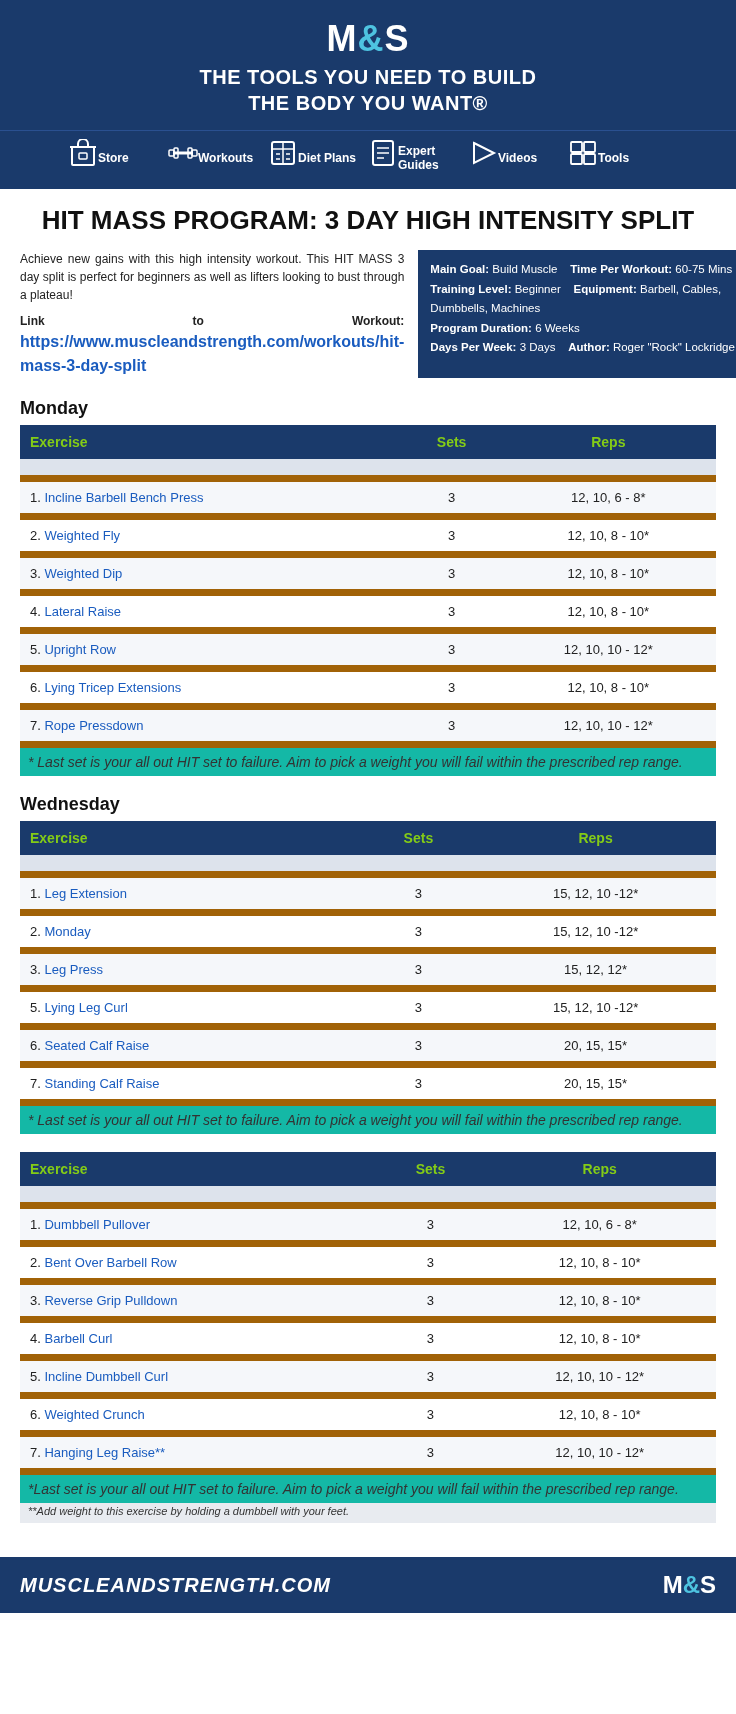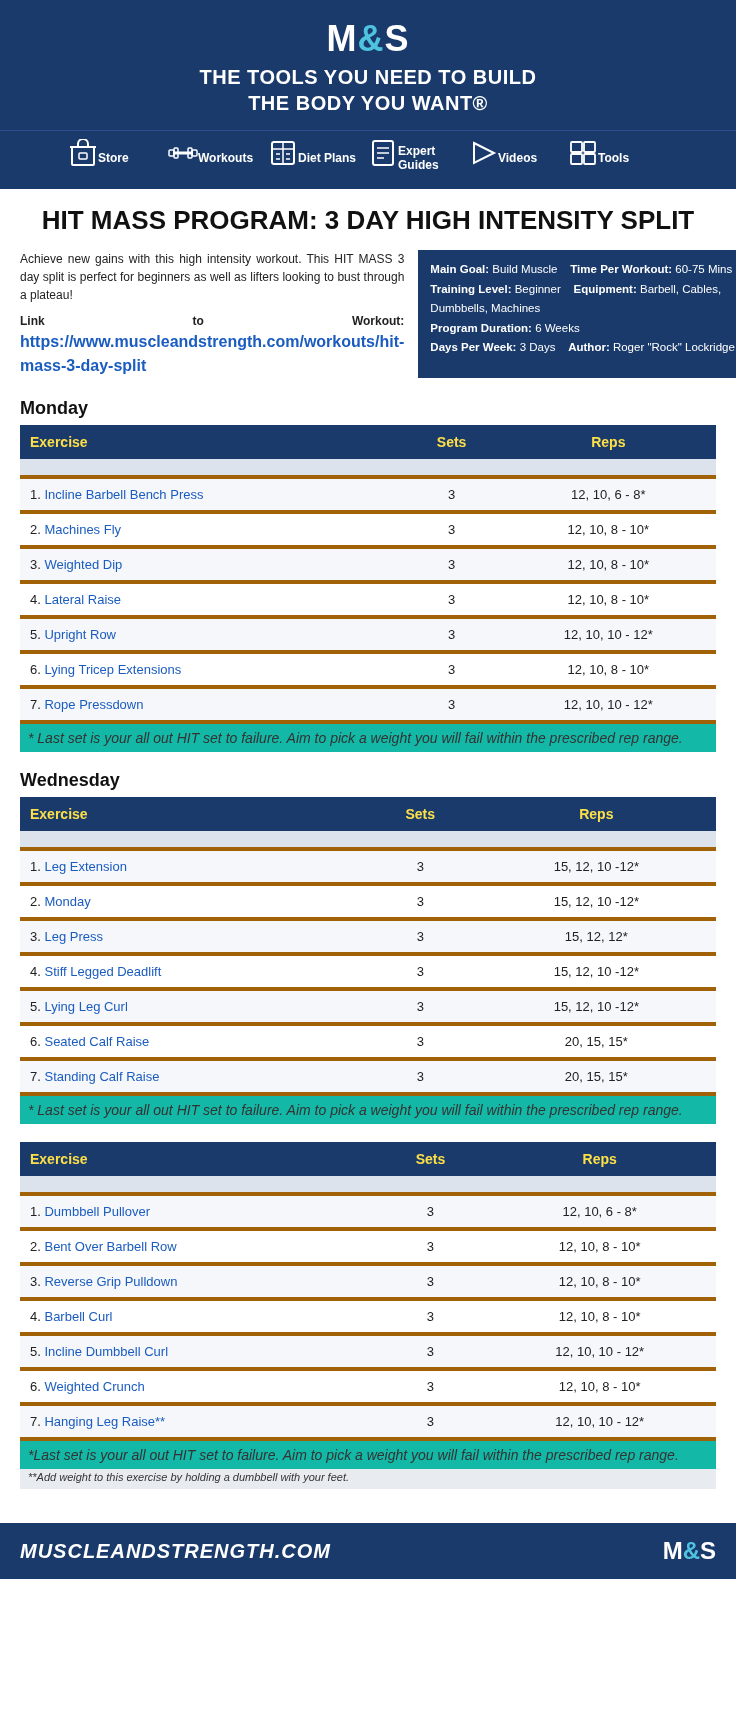"Exercise" .workout-table thead tr { color: #fde047 -> #84cc16 }
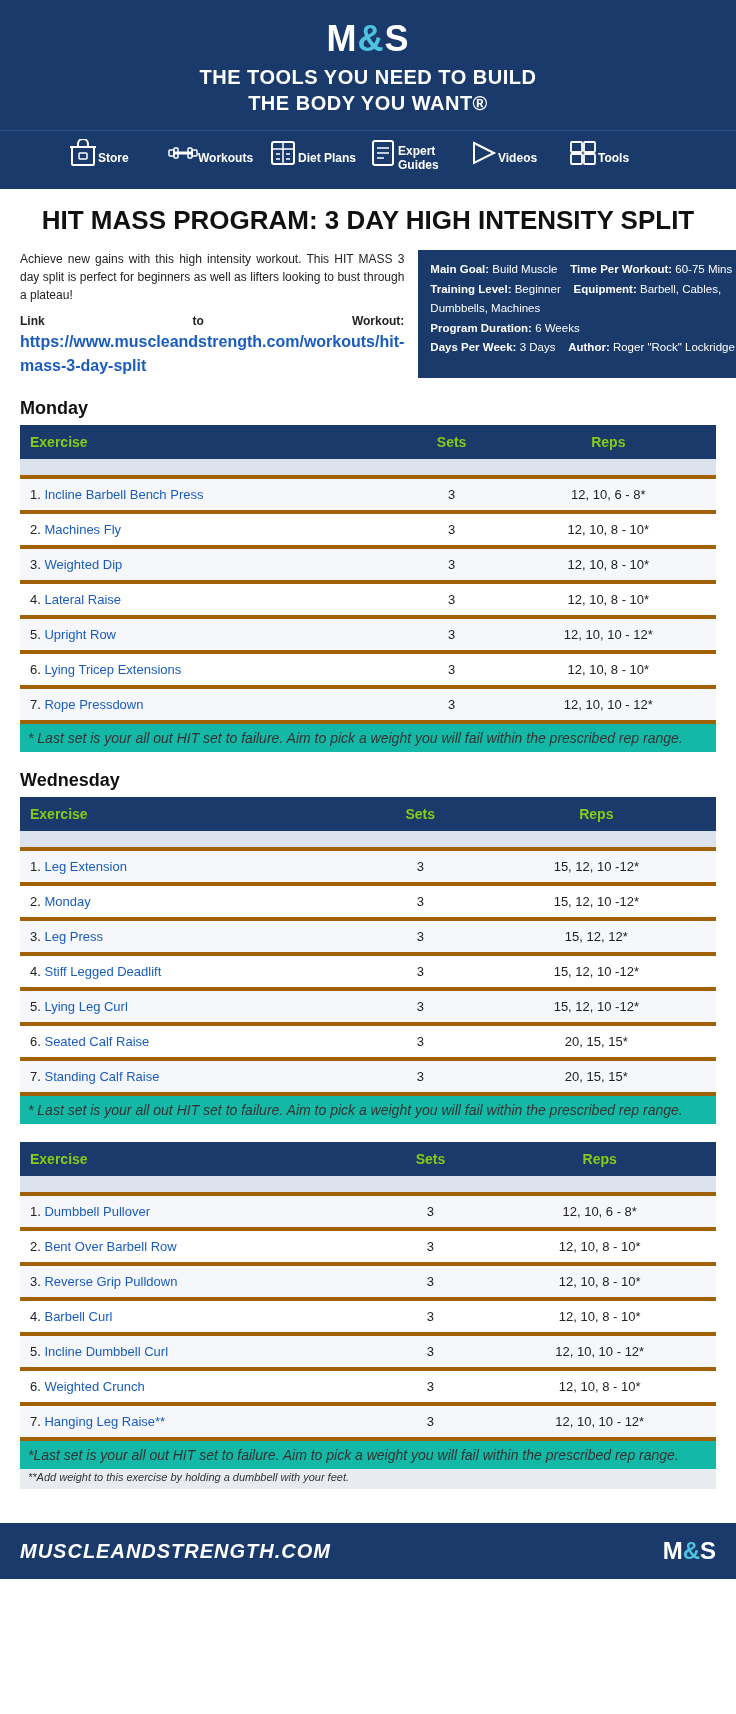"1. Incline Barbell Bench Press" .workout-table tbody tr { border-bottom: 4px solid #a16207 -> 7px solid #a16207 }
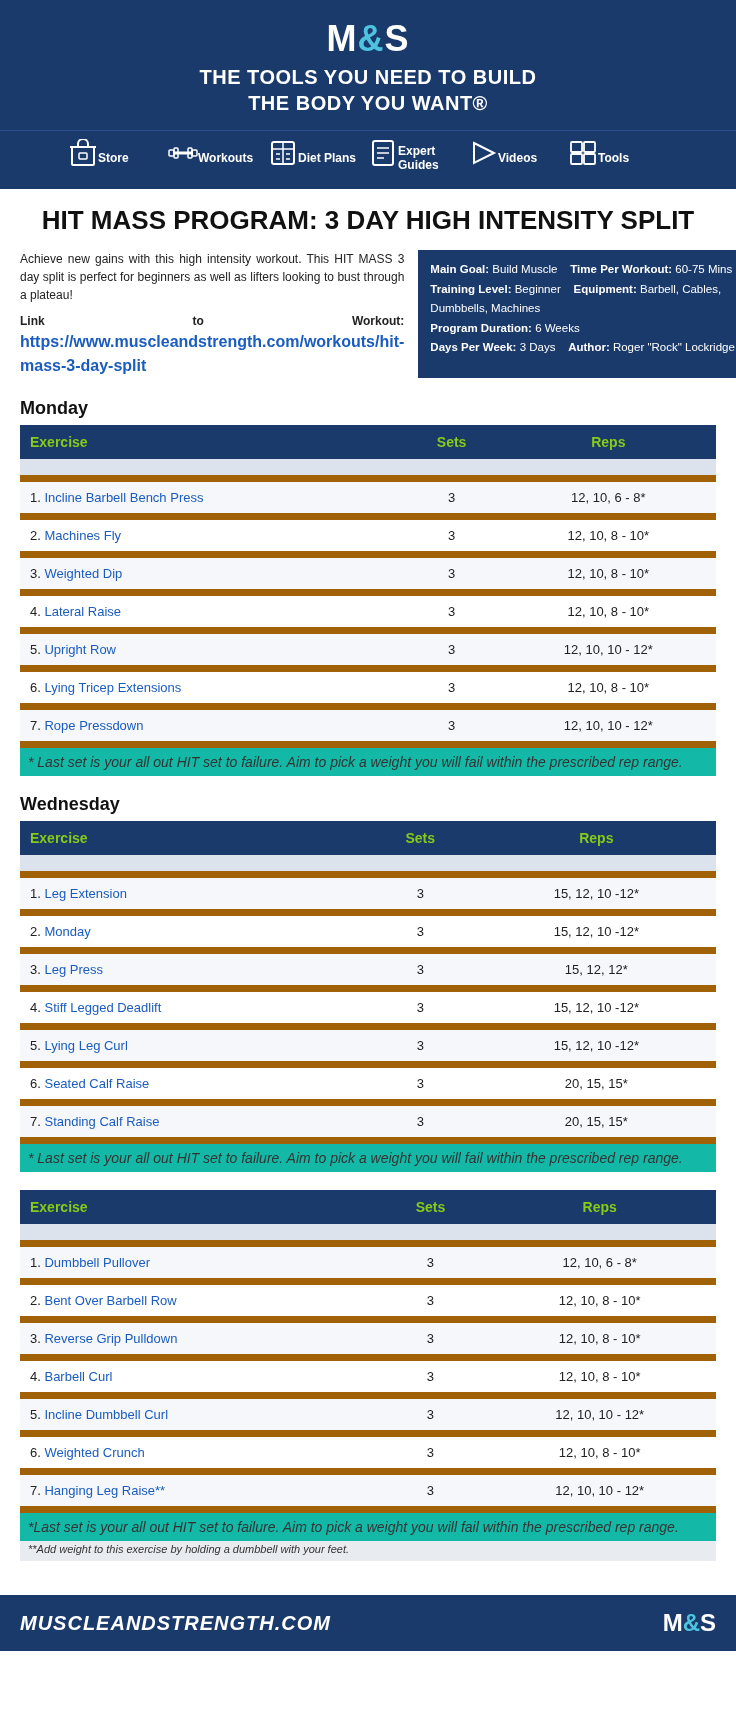"Machines Fly" a { text: Machines -> Weighted }
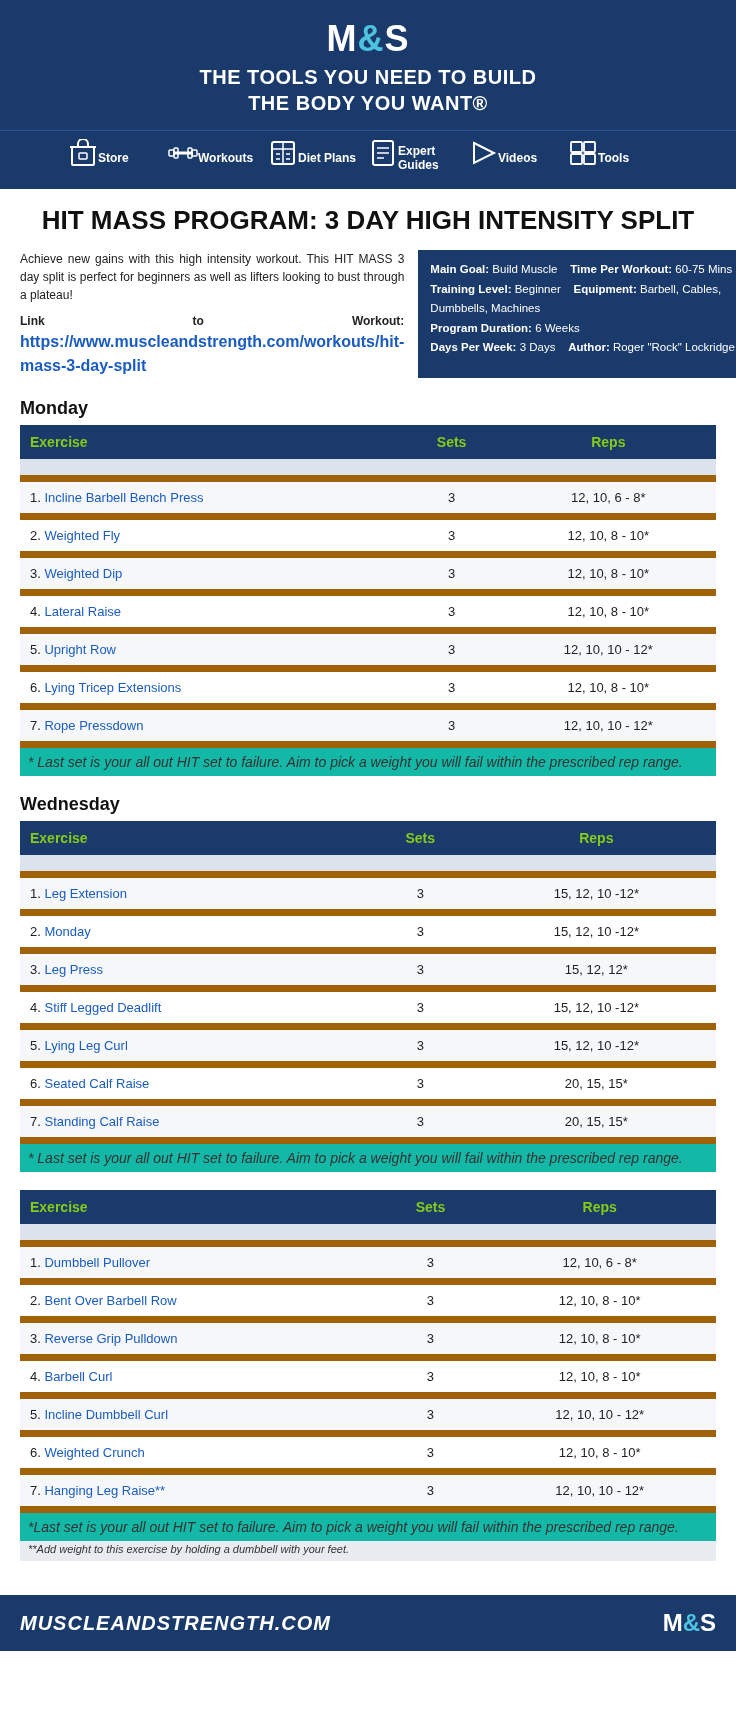"4. Stiff Legged Deadlift" tr { html: <tr> <td><span>4. </span><a>Stiff Legged Deadlift</a></td> <td>3</td> <td>15, 12, 10 -12*</td> </tr> -> none }
